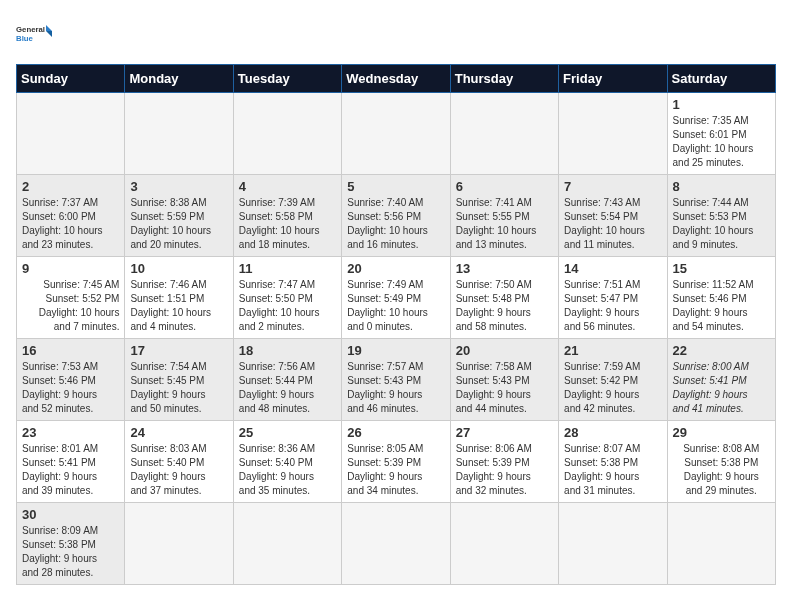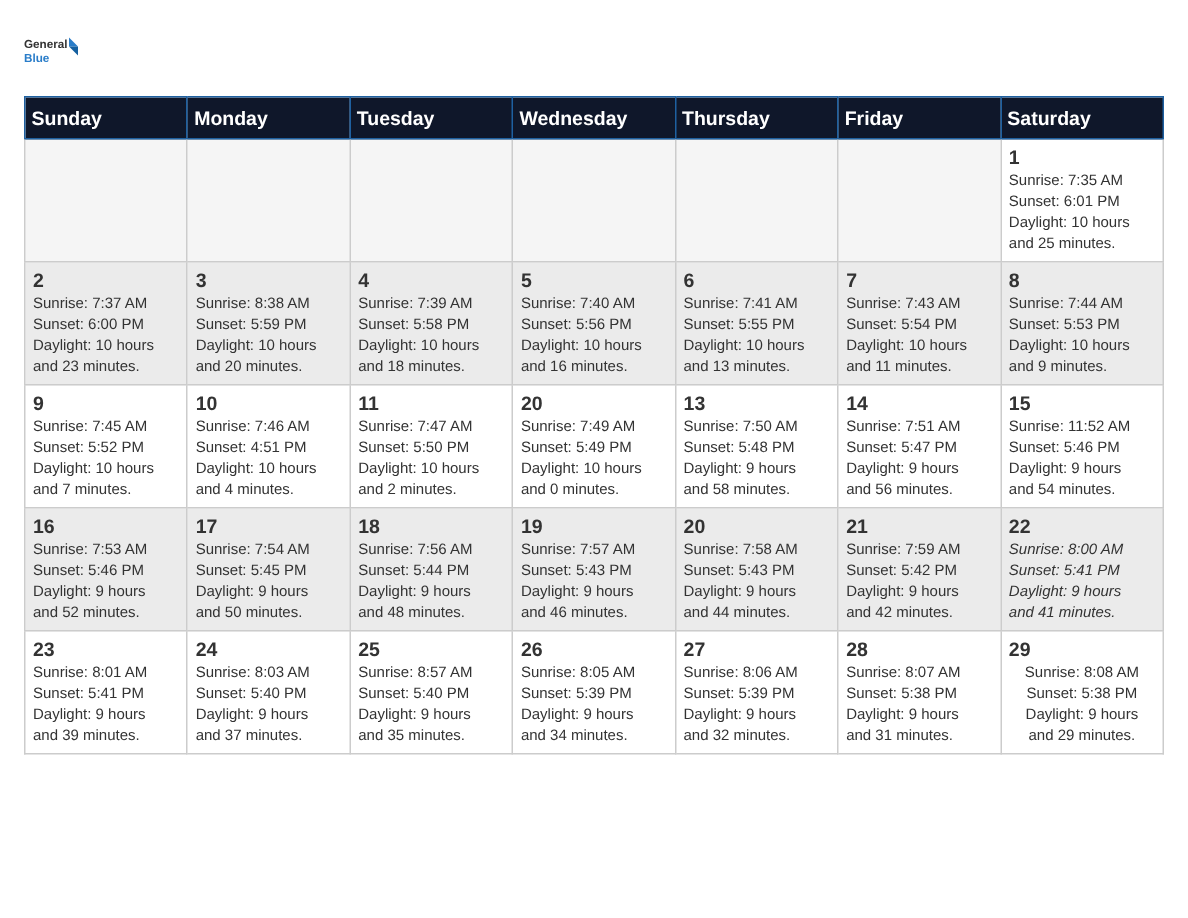"Sunrise: 7:45 AM" div.day-info { text-align: none -> right }
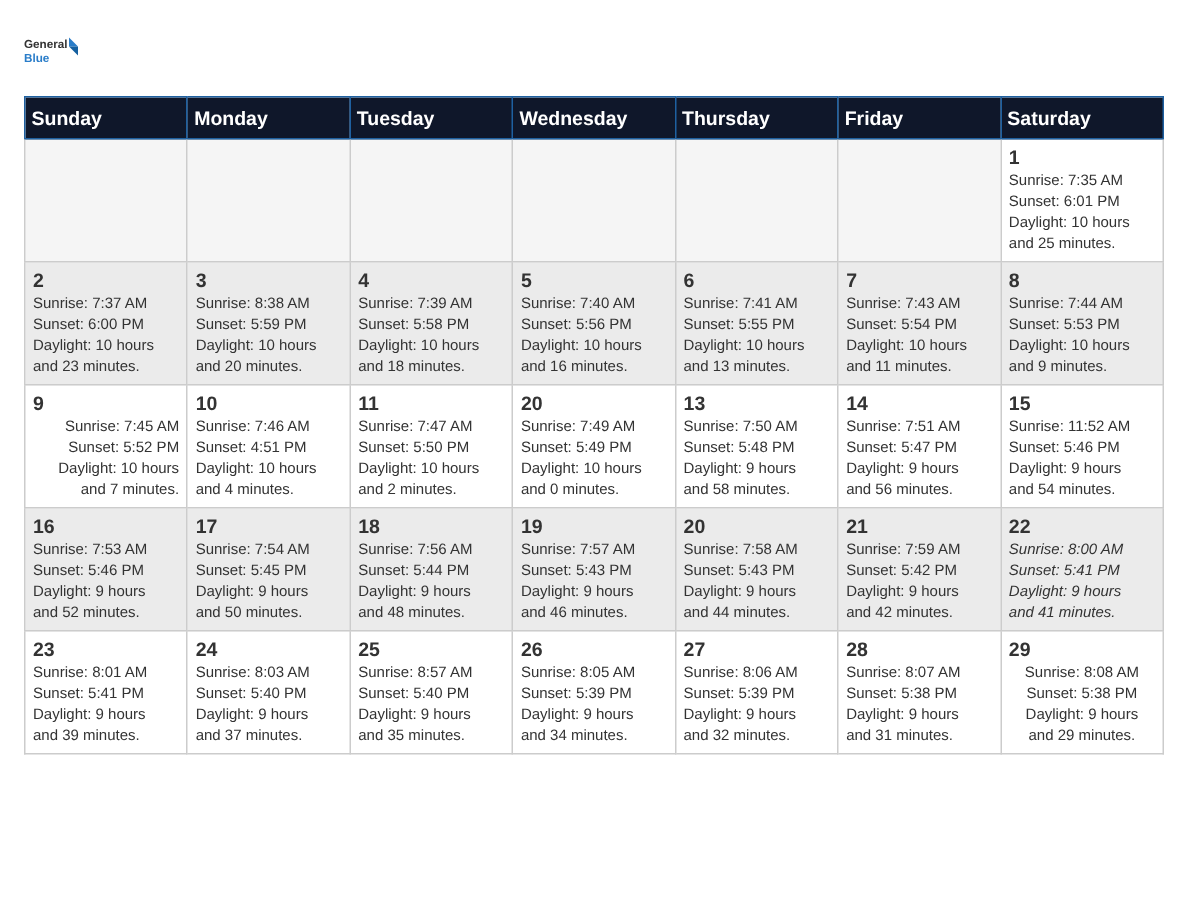"Sunrise: 7:46 AM" div.day-info { text: 4:51 -> 1:51 }
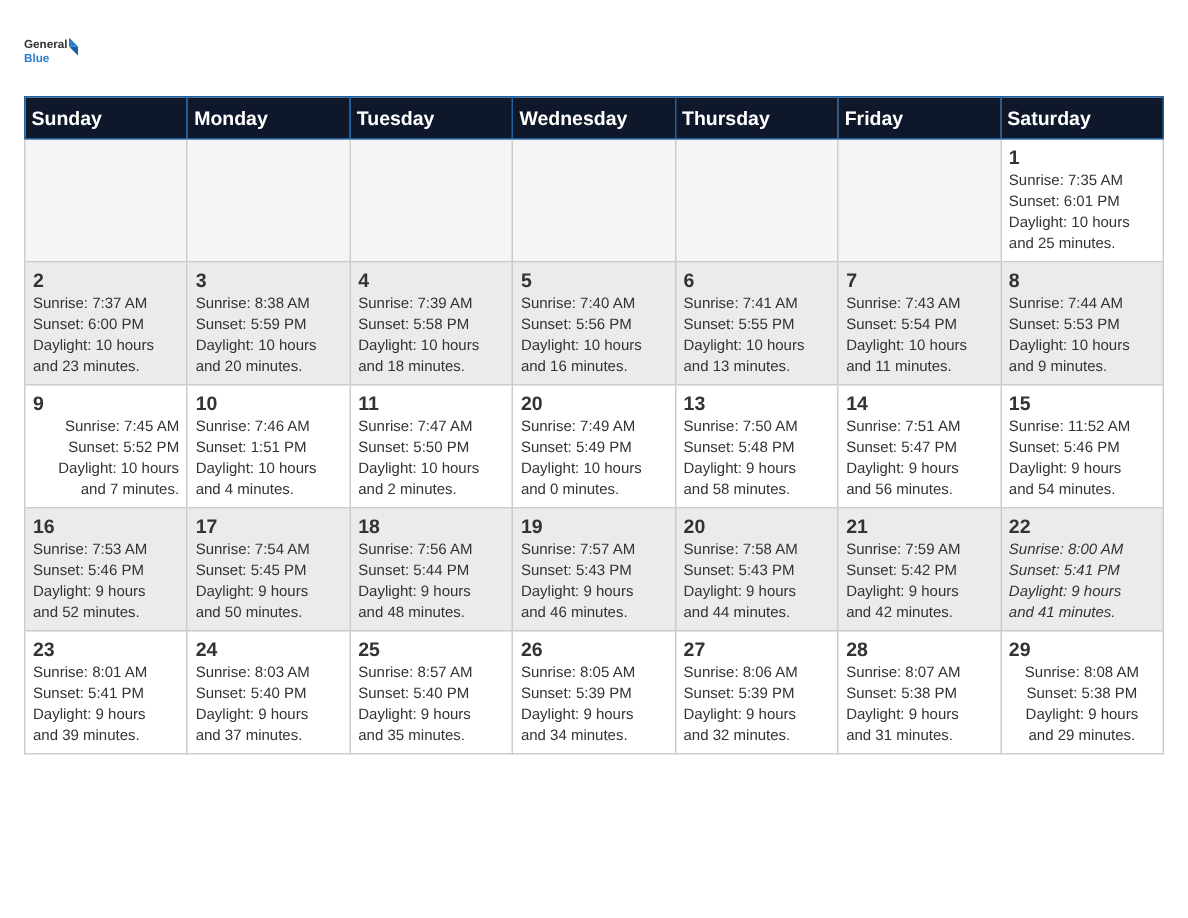"Sunrise: 8:57 AM" div.day-info { text: 8:57 -> 8:36 }
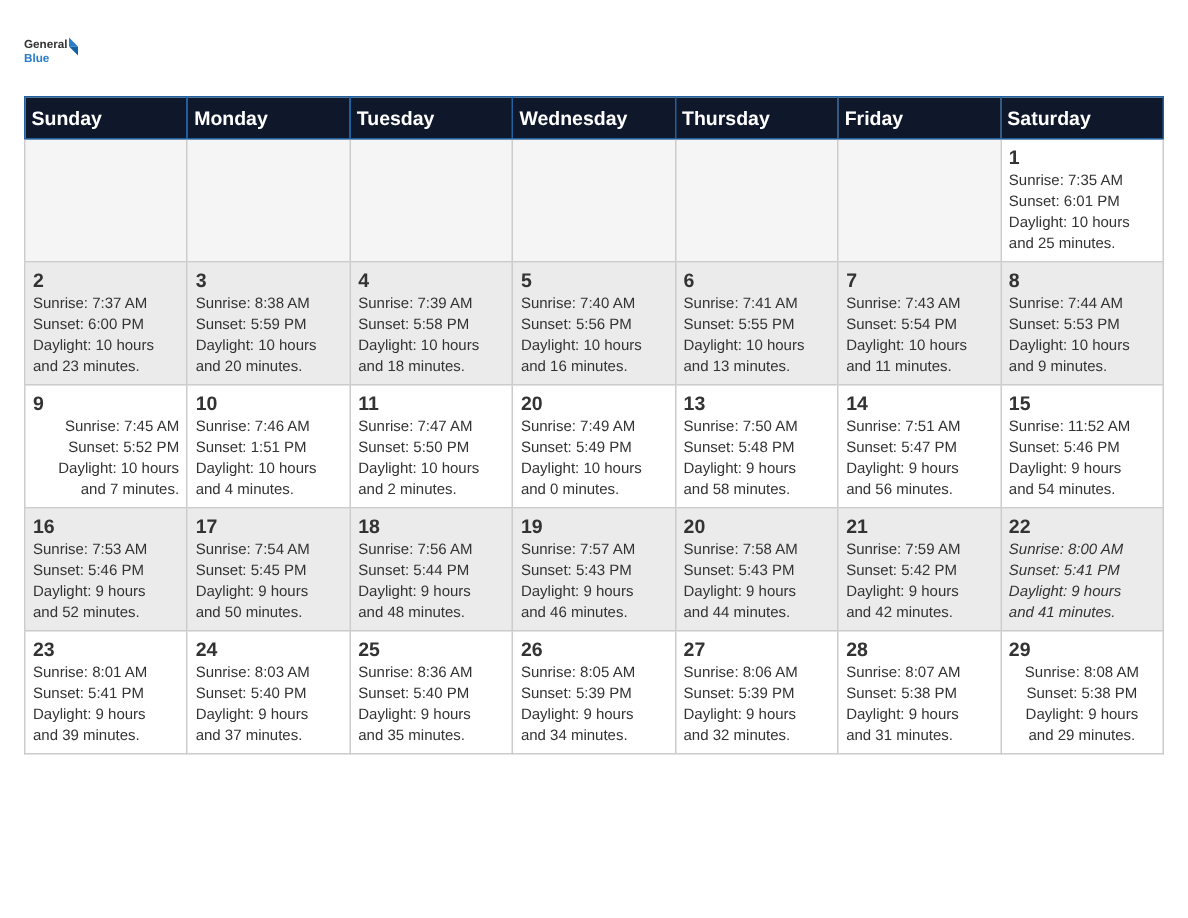"30" tr.row-even { html: none -> <tr> <td> <span>30</span> <div>Sunrise: 8:09 AM Sunset: 5:38 PM Daylight: 9 hours and 28 minutes.</div> </td> <td></td> <td></td> <td></td> <td></td> <td></td> <td></td> </tr> }
